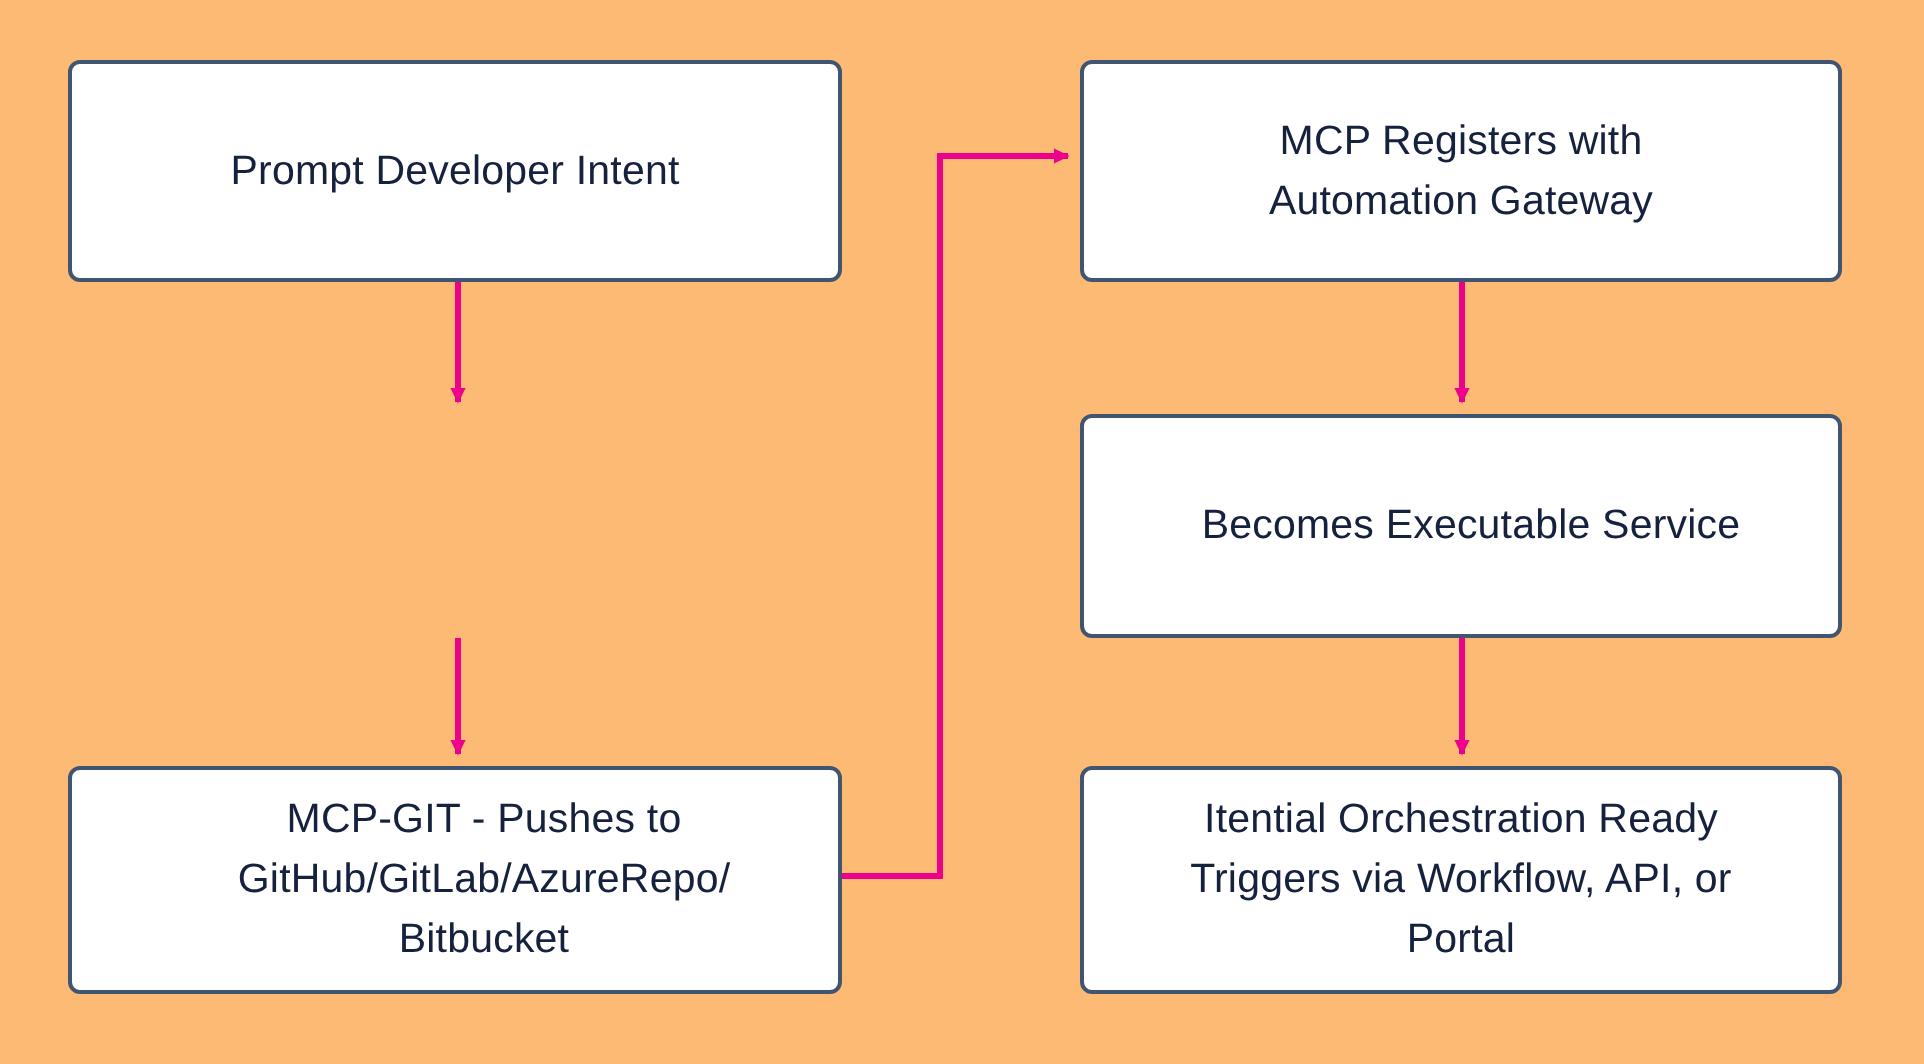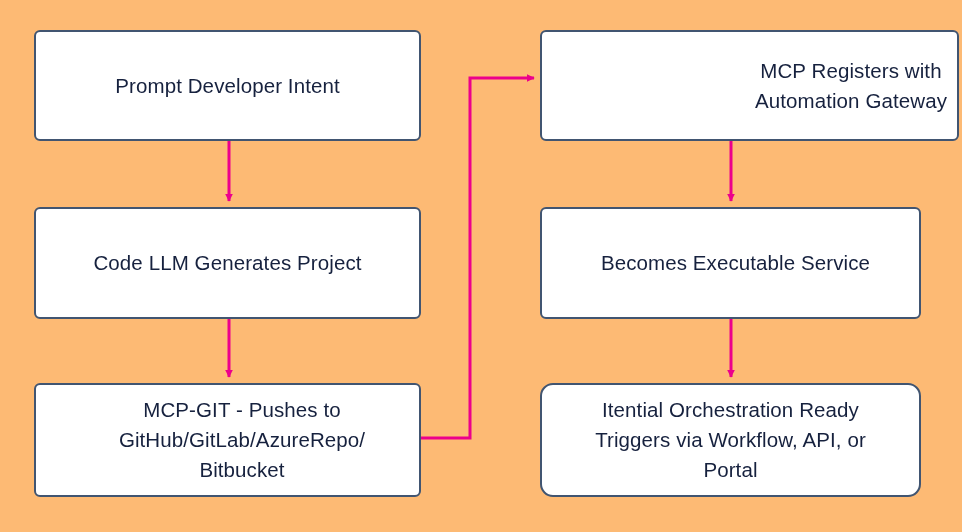"MCP Registers with" #node-mcp-registers { justify-content: flex-end -> none; width: 419px -> 381px }
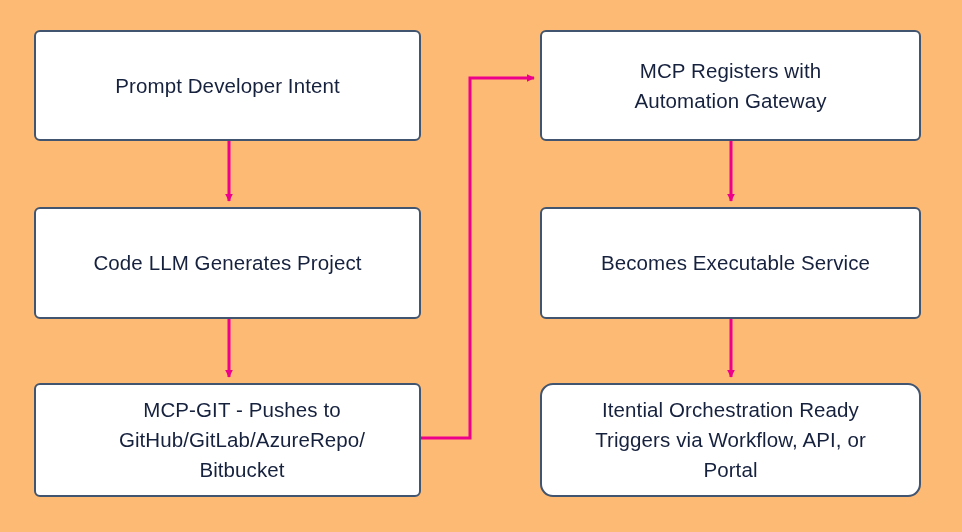"Code LLM Generates Project" div.flow-node { html: <div> <span>Code LLM Generates Project</span> </div> -> none }
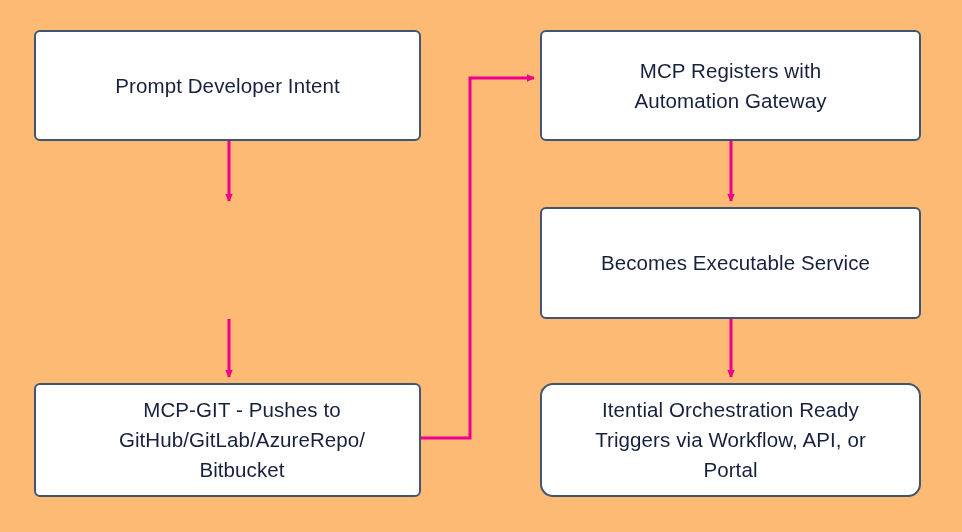"Itential Orchestration Ready" #node-itential-orchestration { border-radius: 13px -> none }
